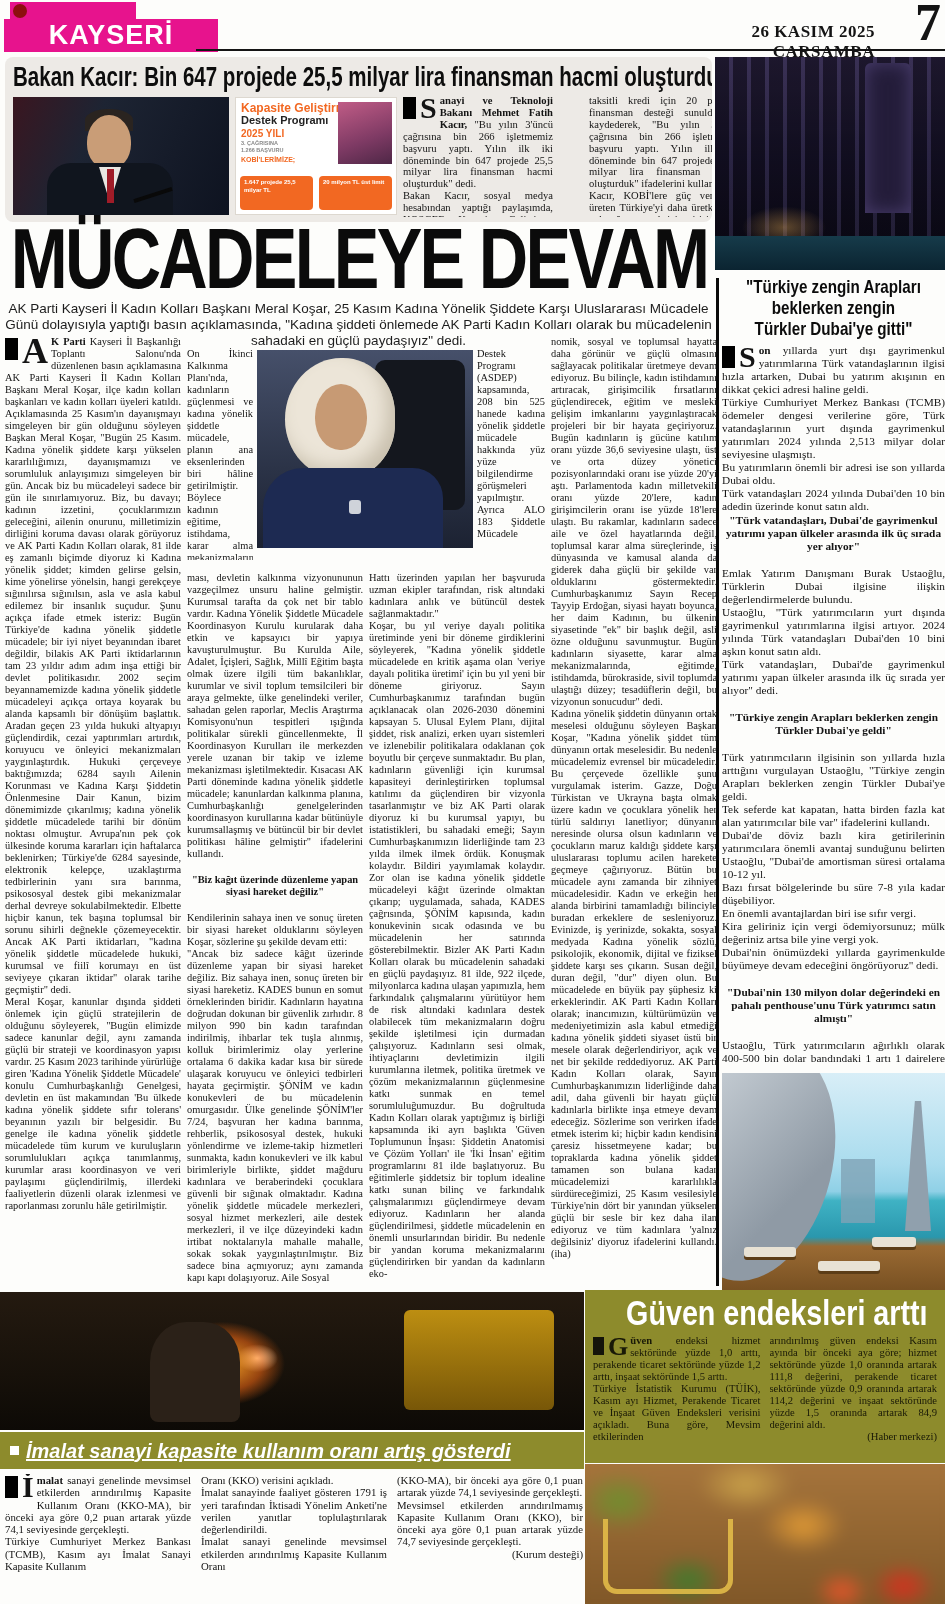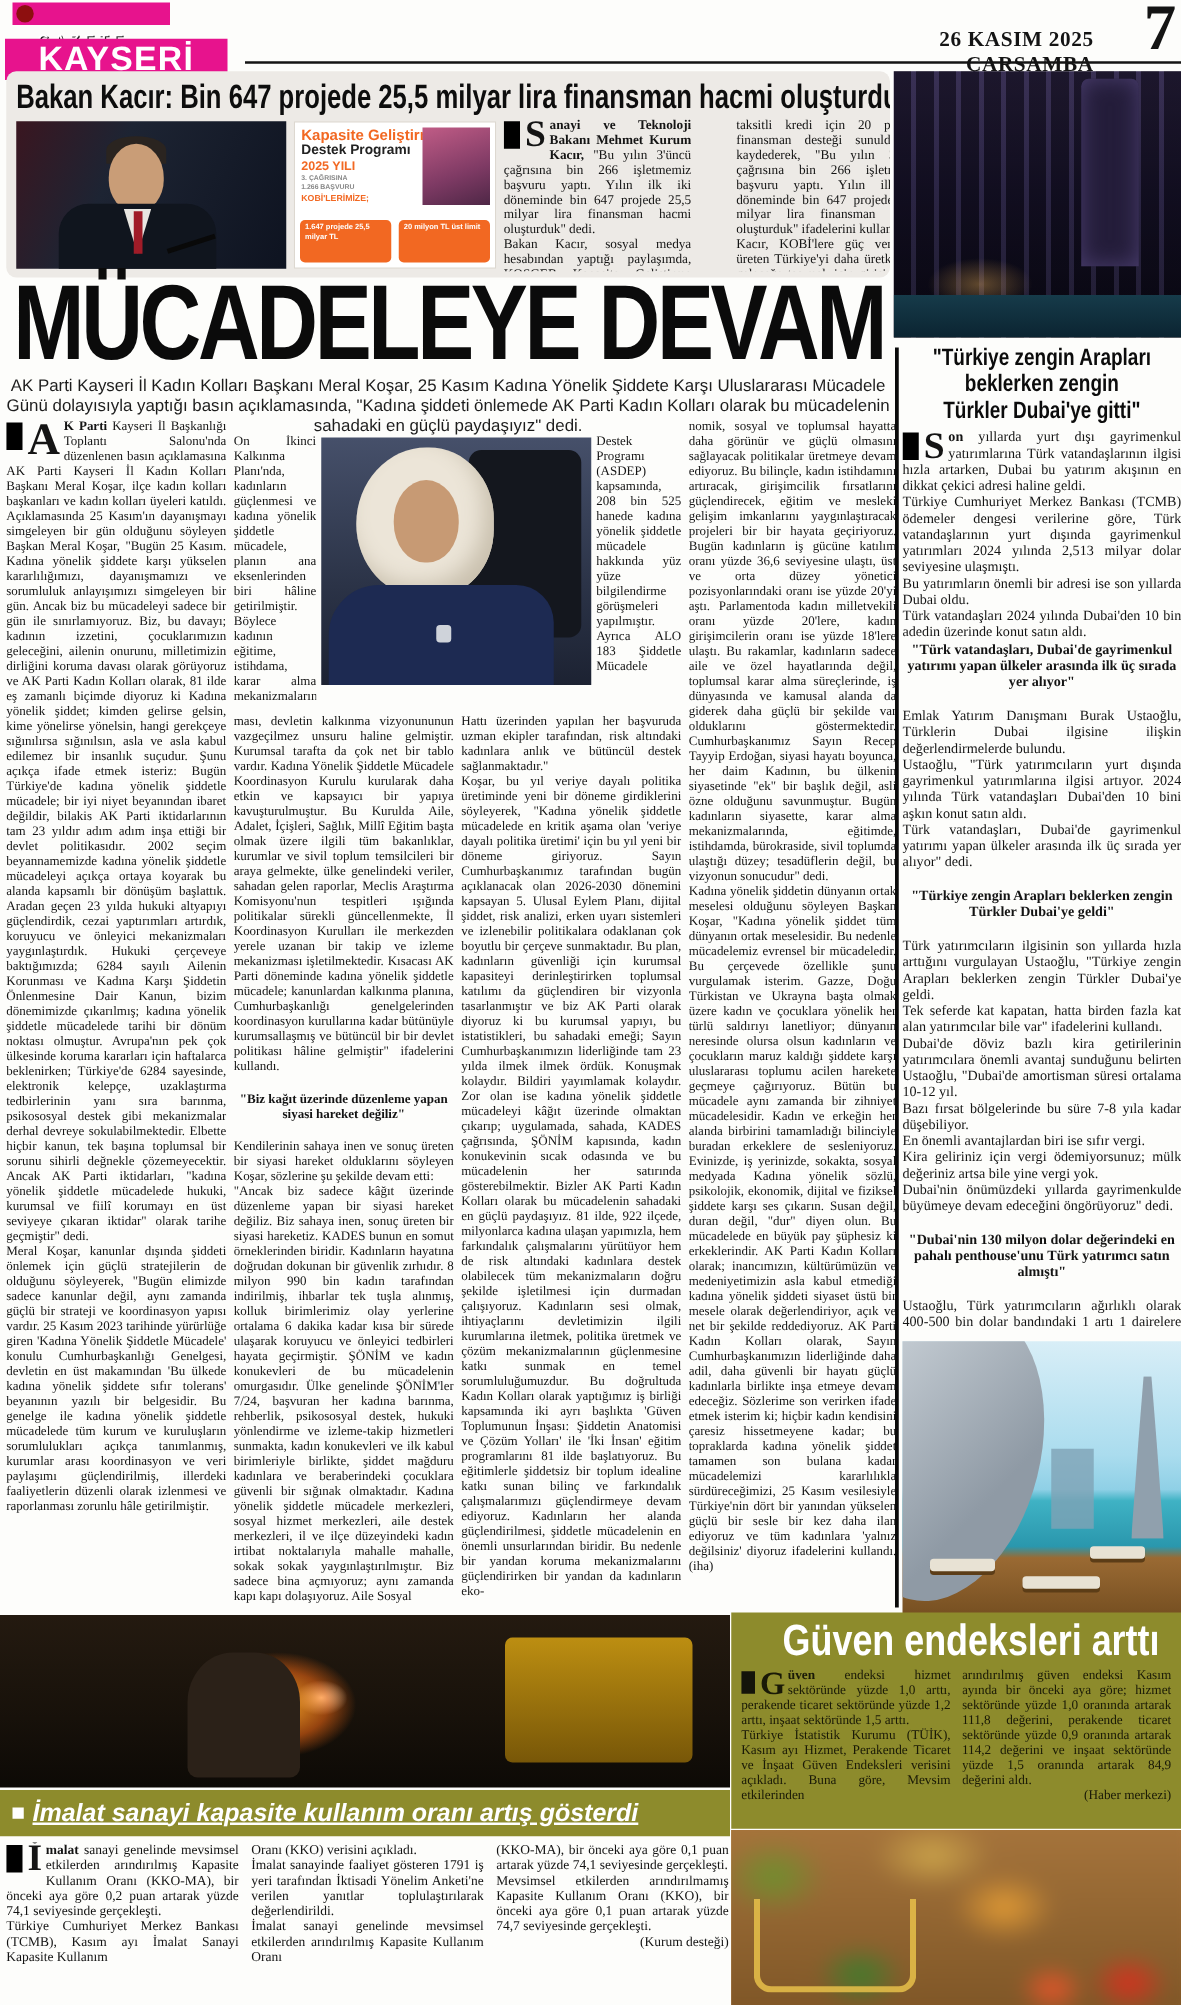"KAYSERİ" .logo-main { top: 29px -> 17px; width: 178px -> 214px }
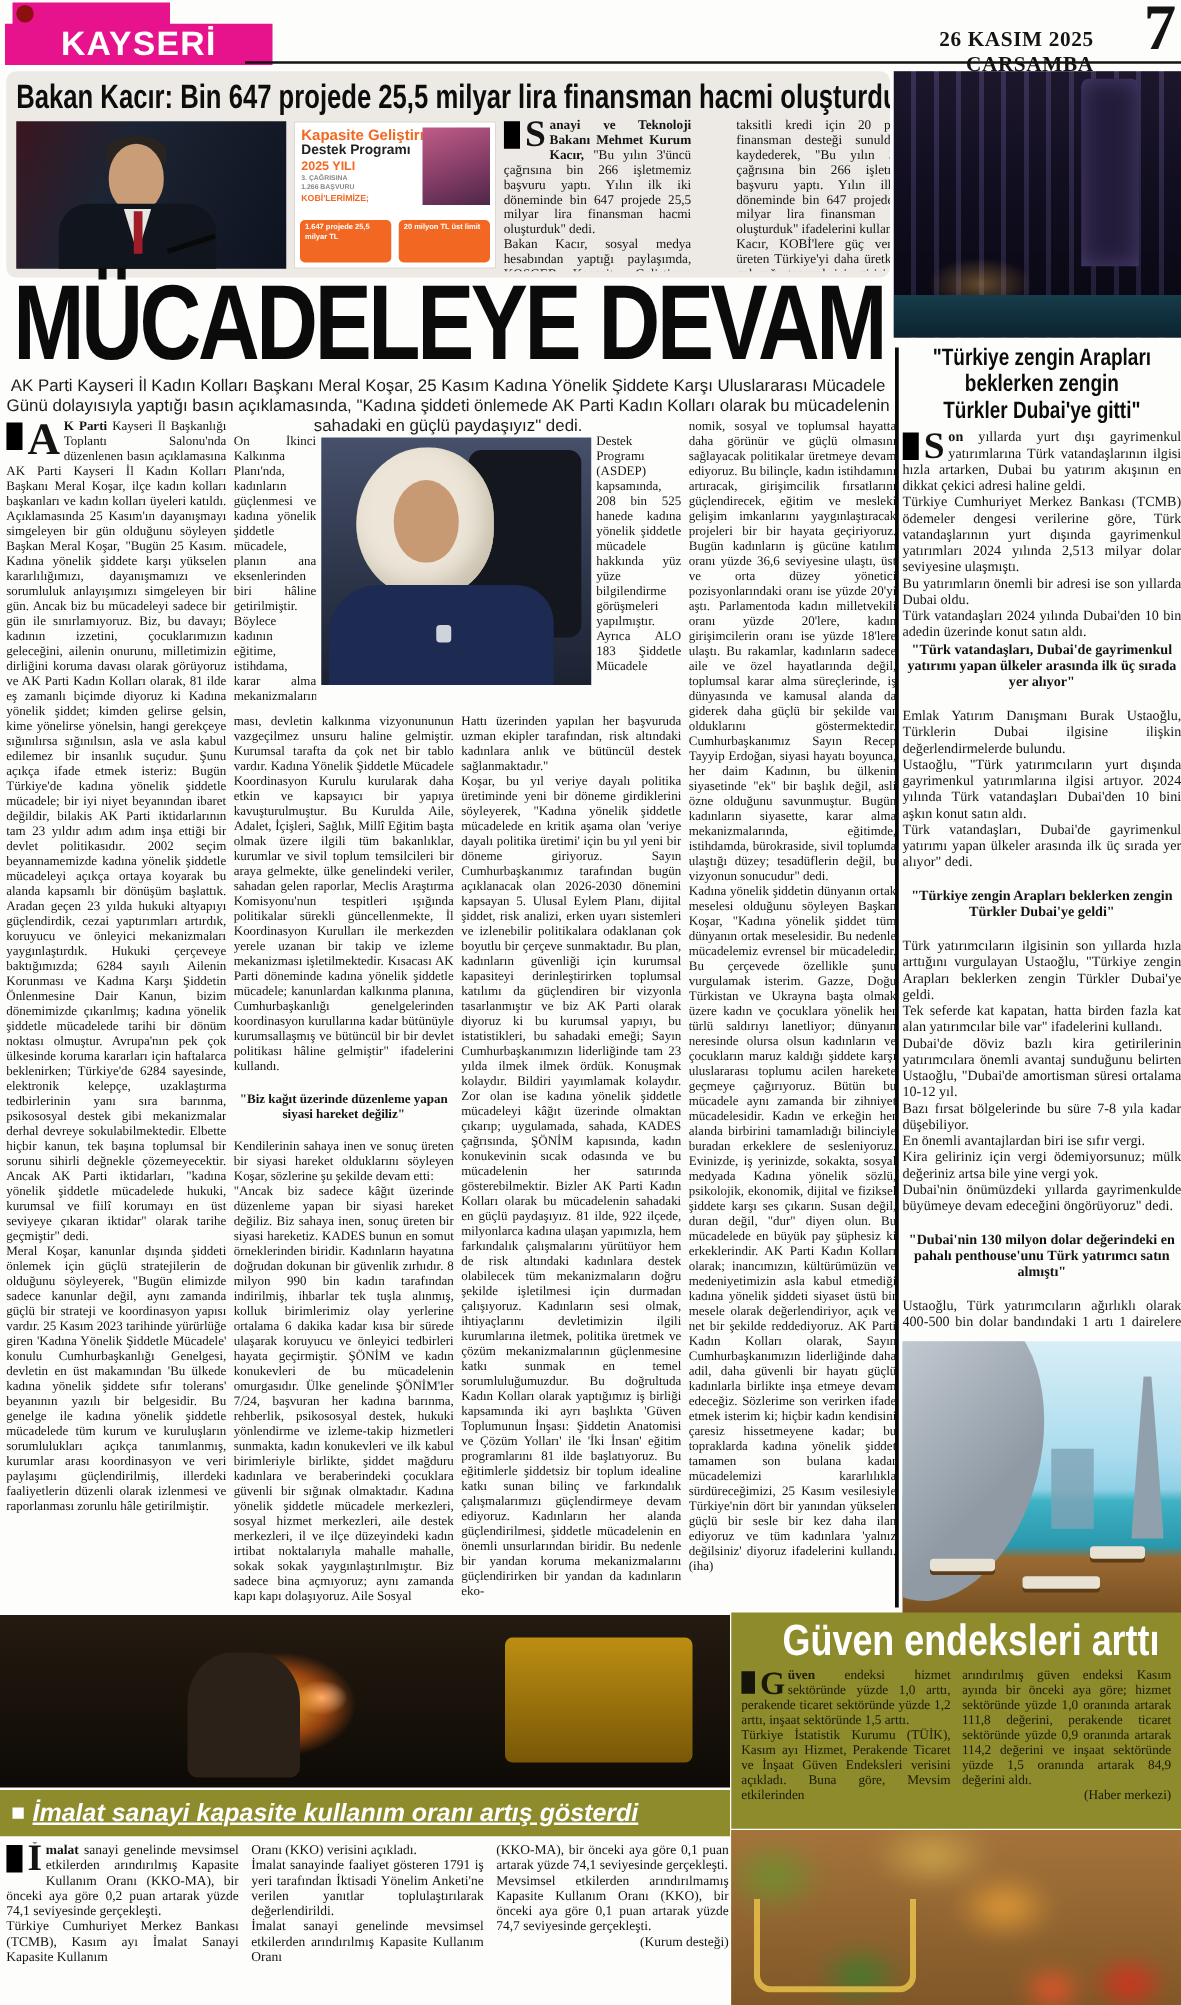"anayi ve Teknoloji Bakanı Mehmet" span.lead-b { text: Kurum -> Fatih }
